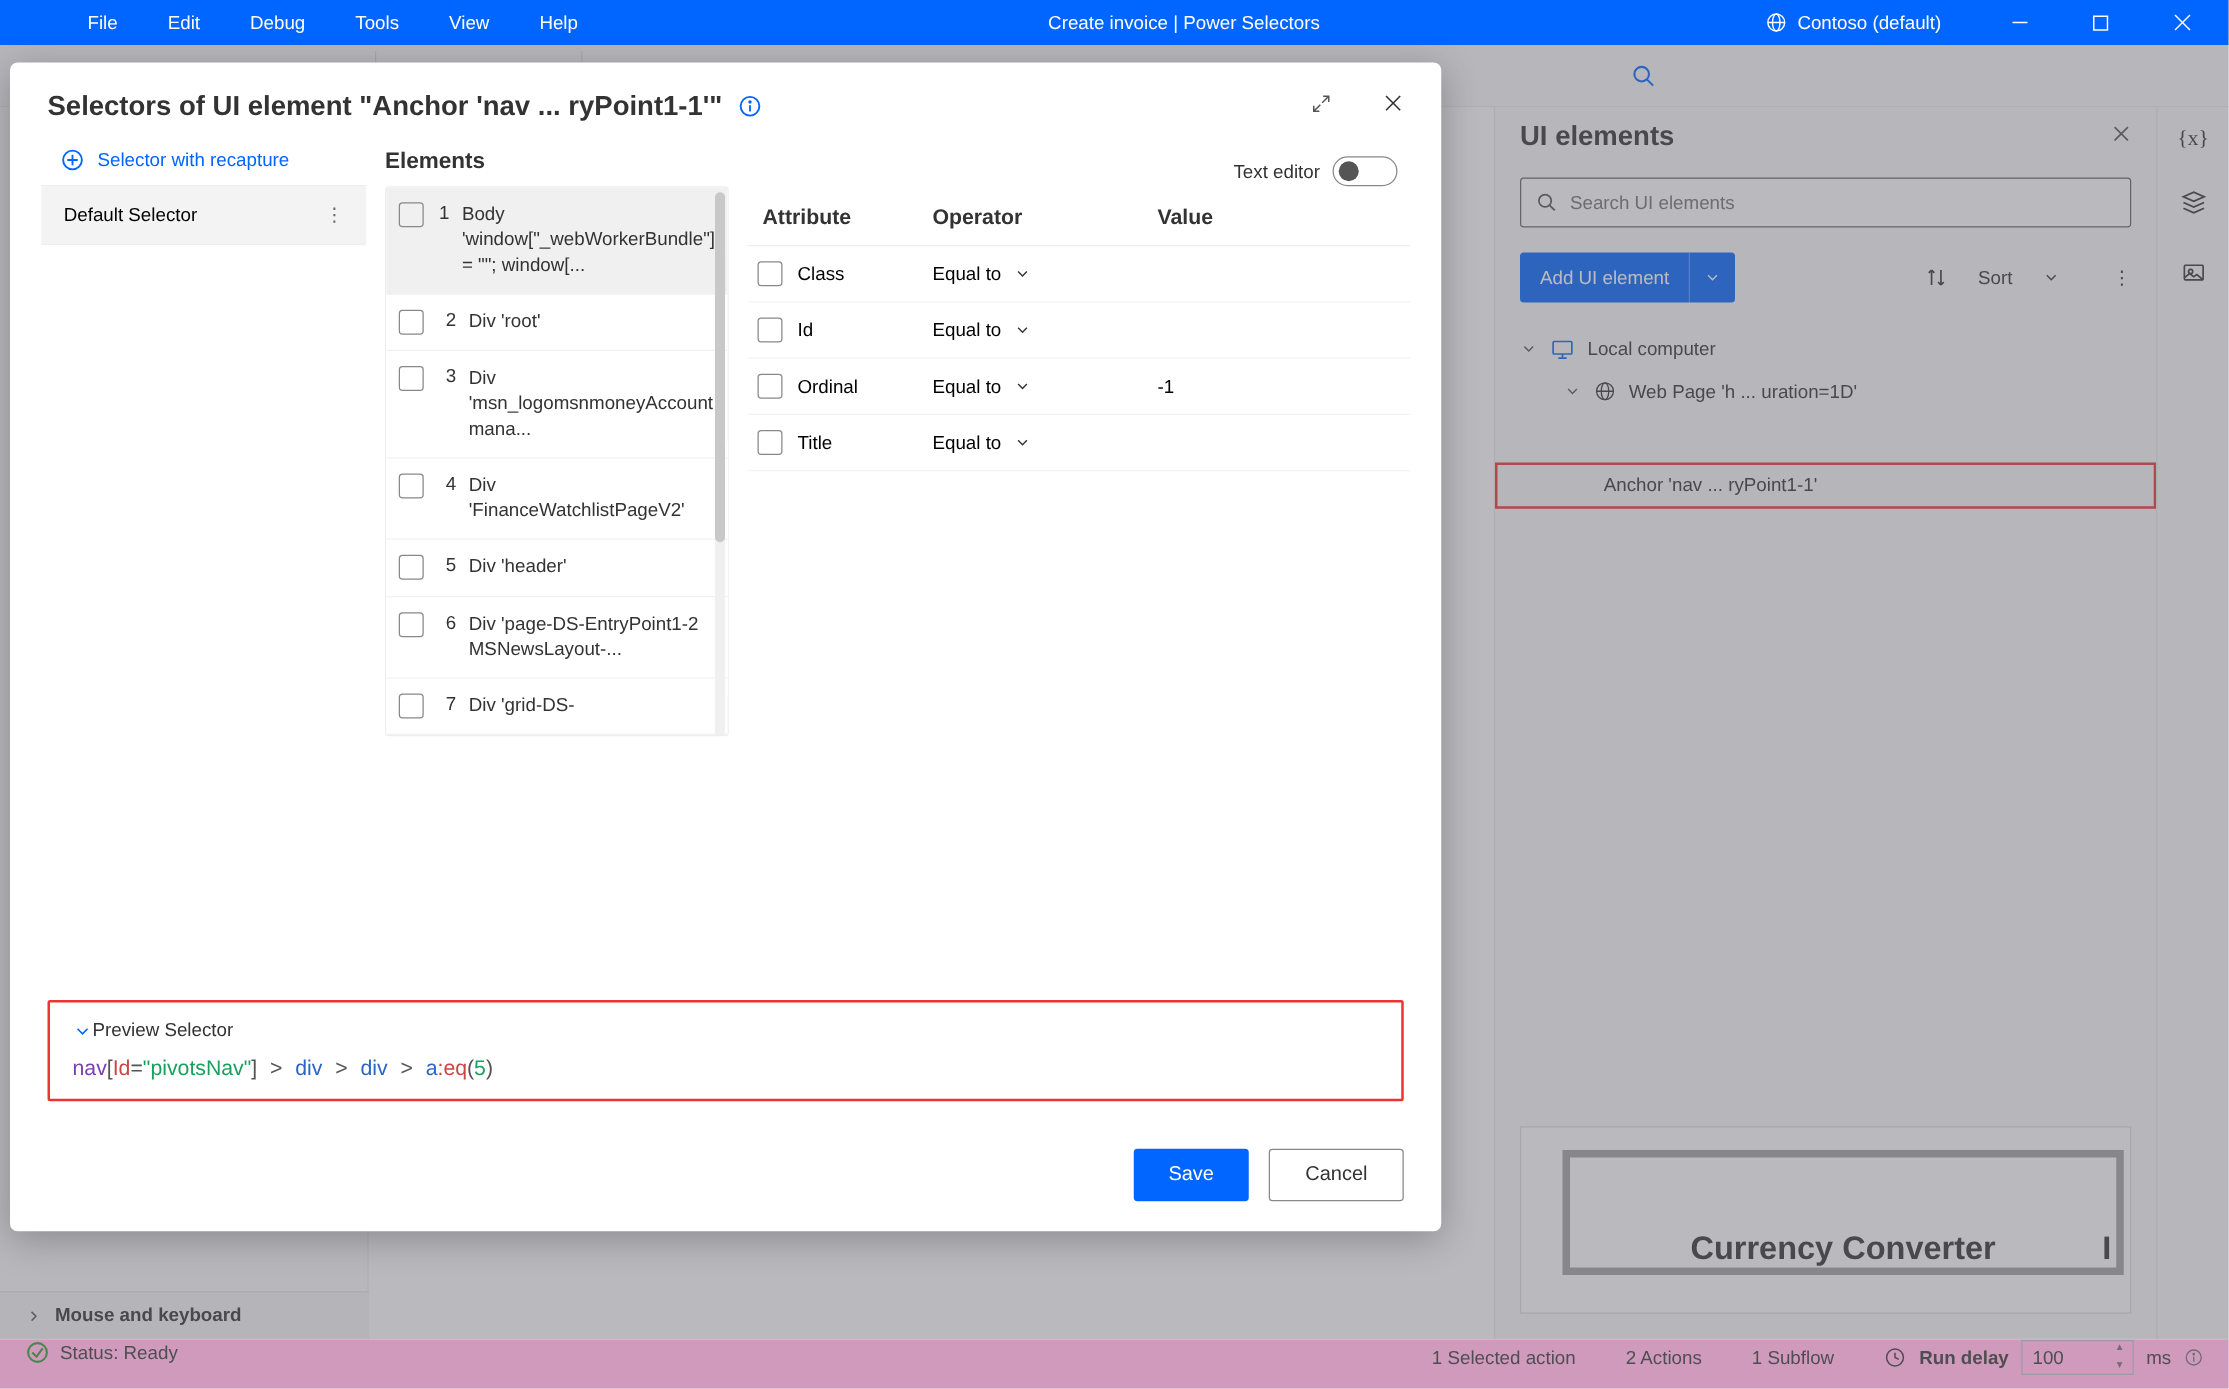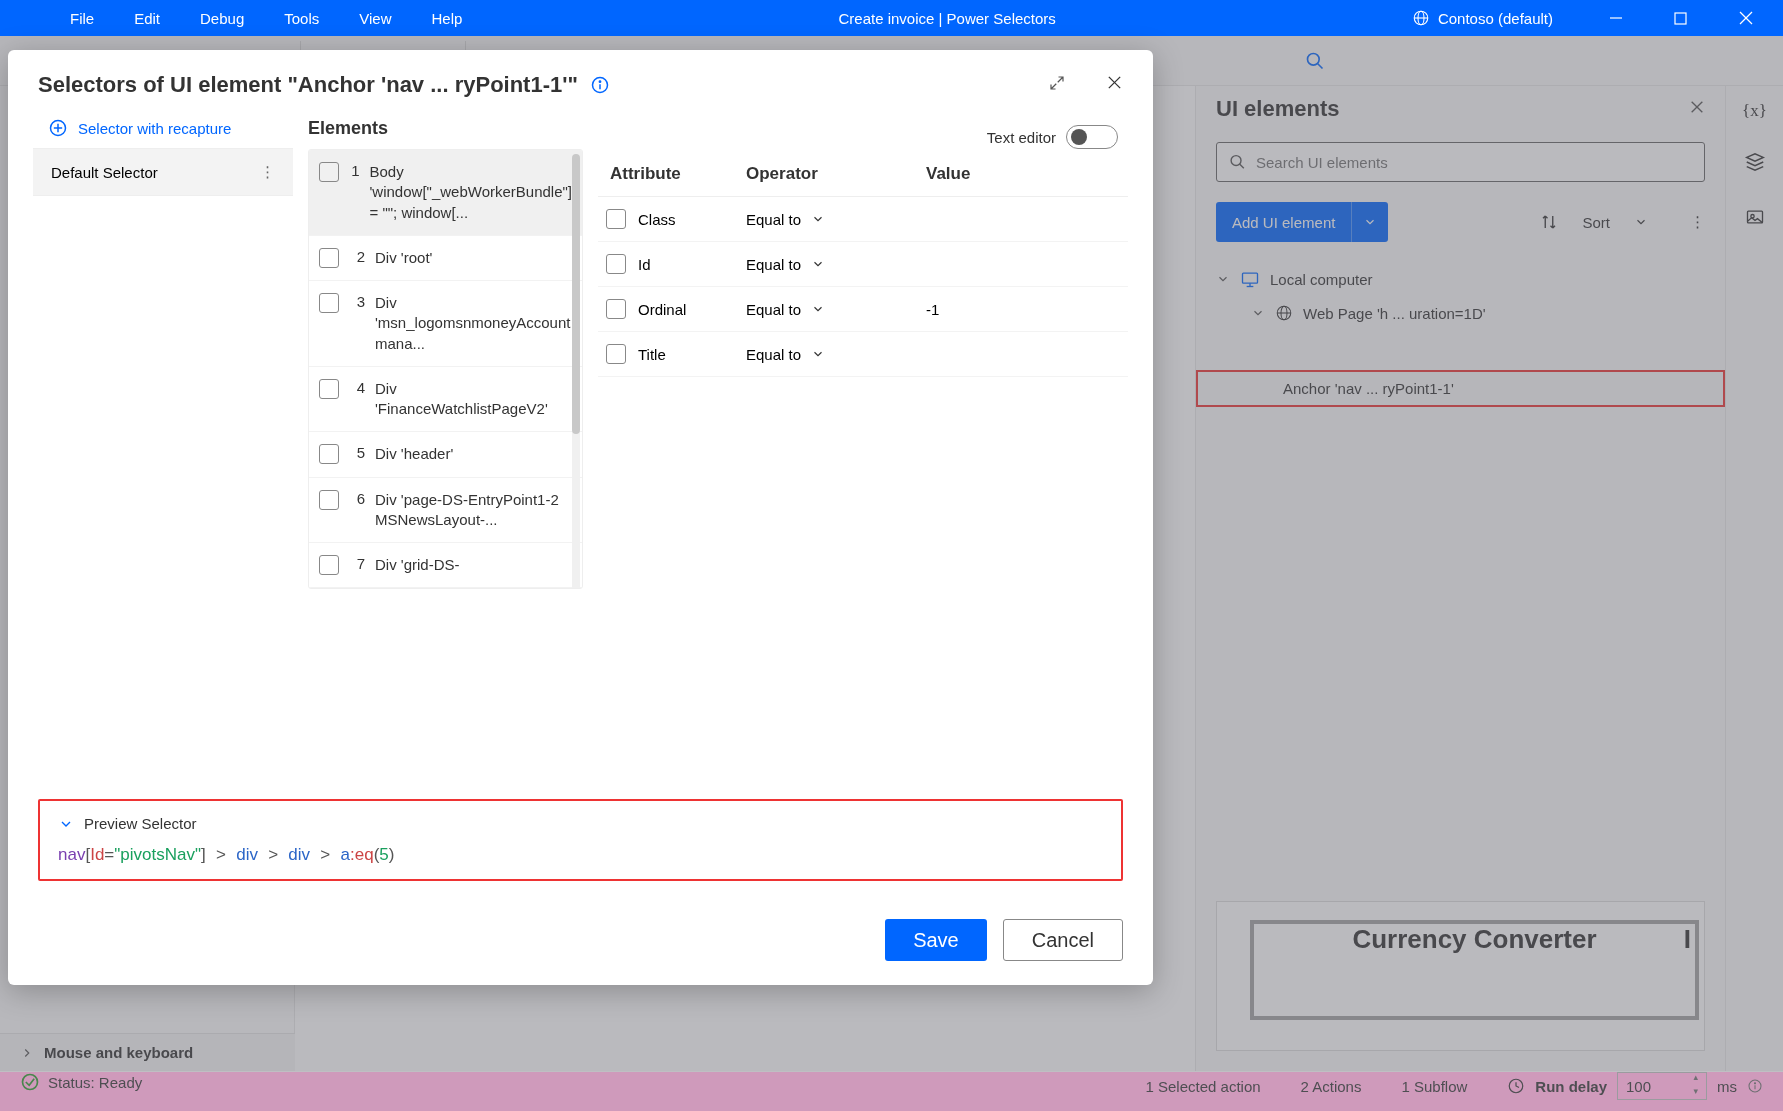"Preview Selector" .preview-hdr { gap: 10px -> none }
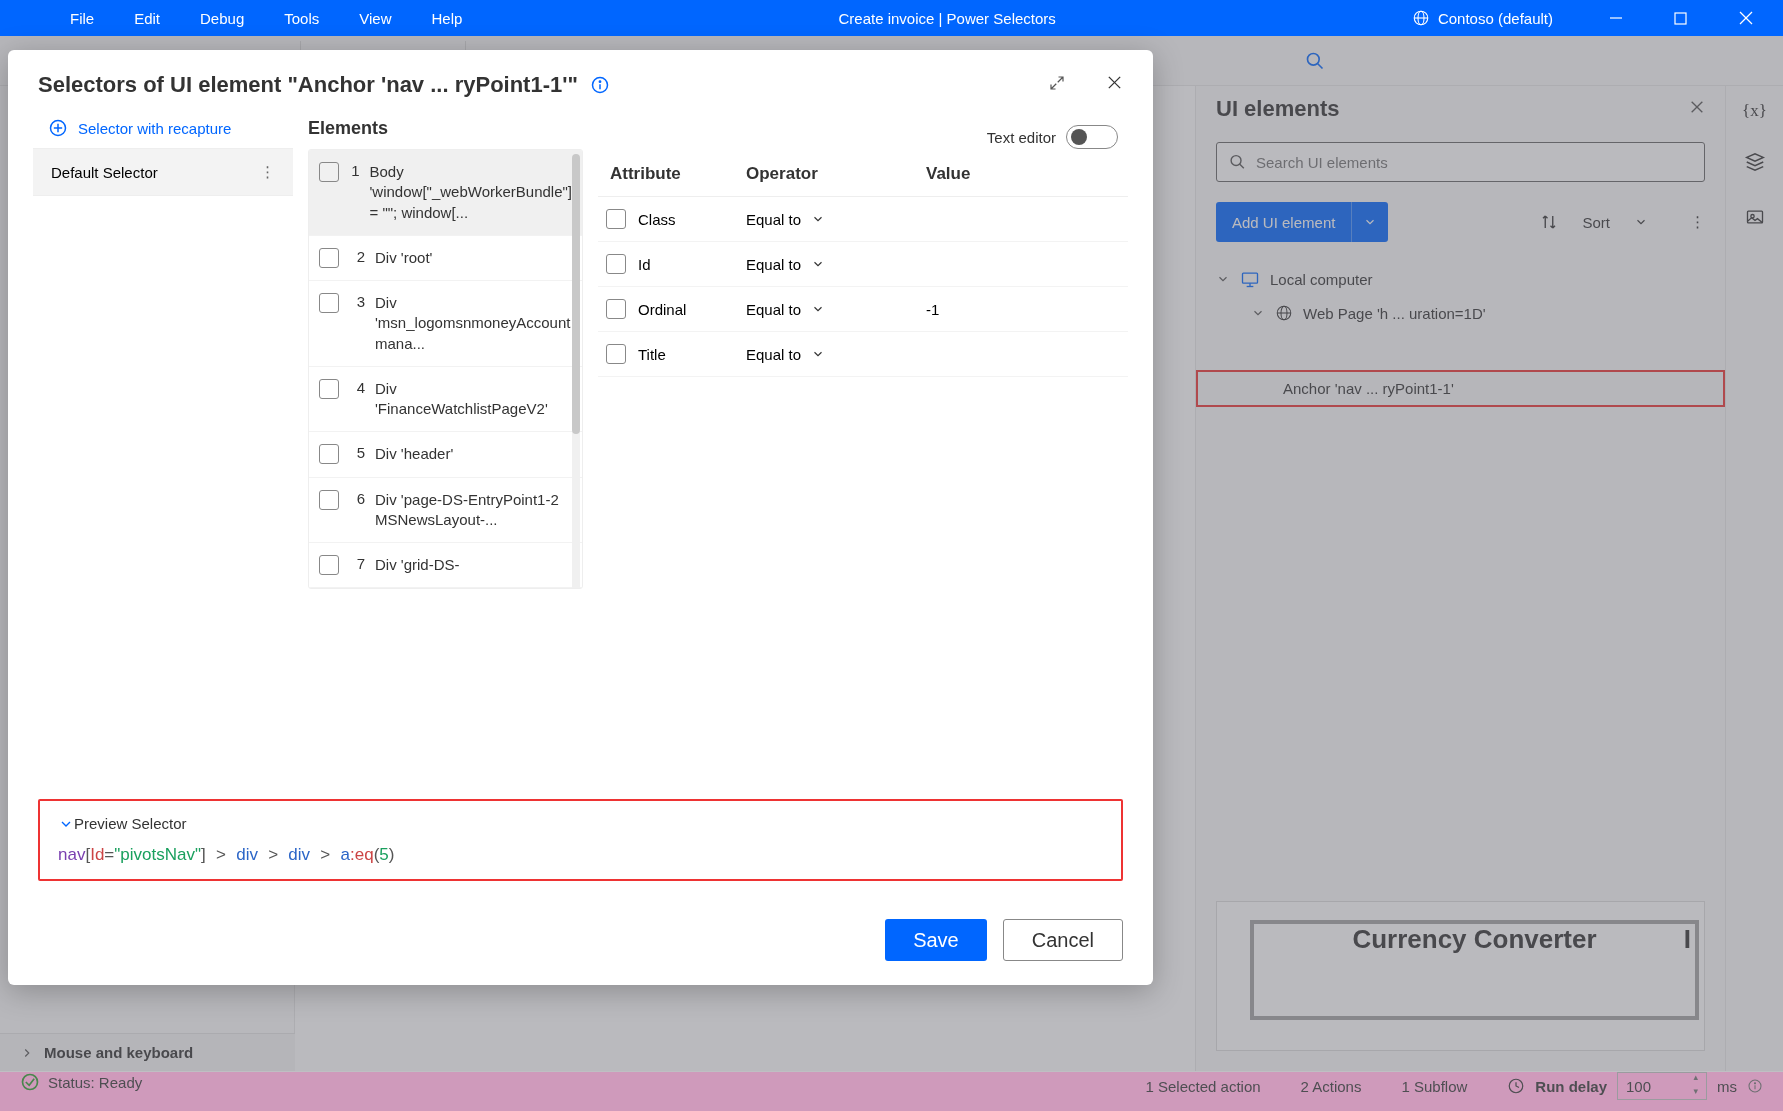"Save" .btn { font-size: 20px -> 16px }
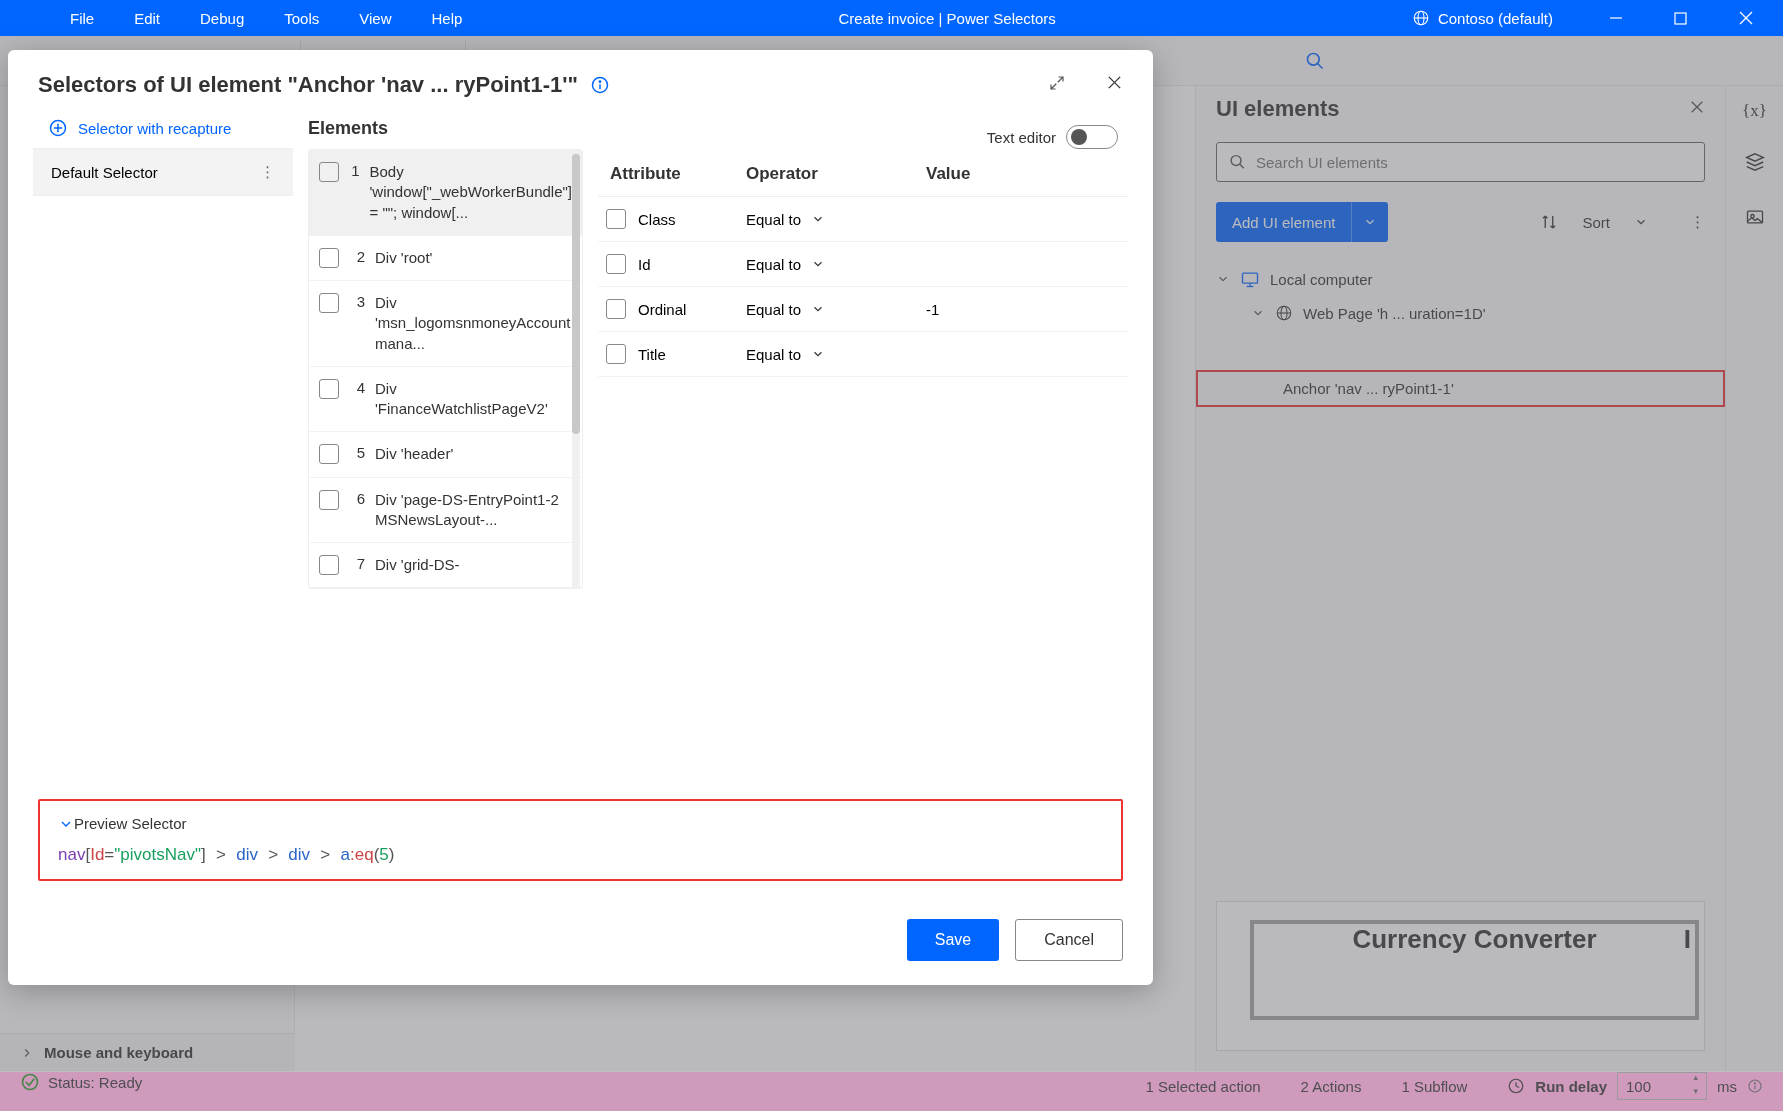"Currency Converter" .rp-preview-inner { align-items: flex-start -> flex-end; border: 4px solid #a3a3a3 -> 6px solid #a3a3a3 }
